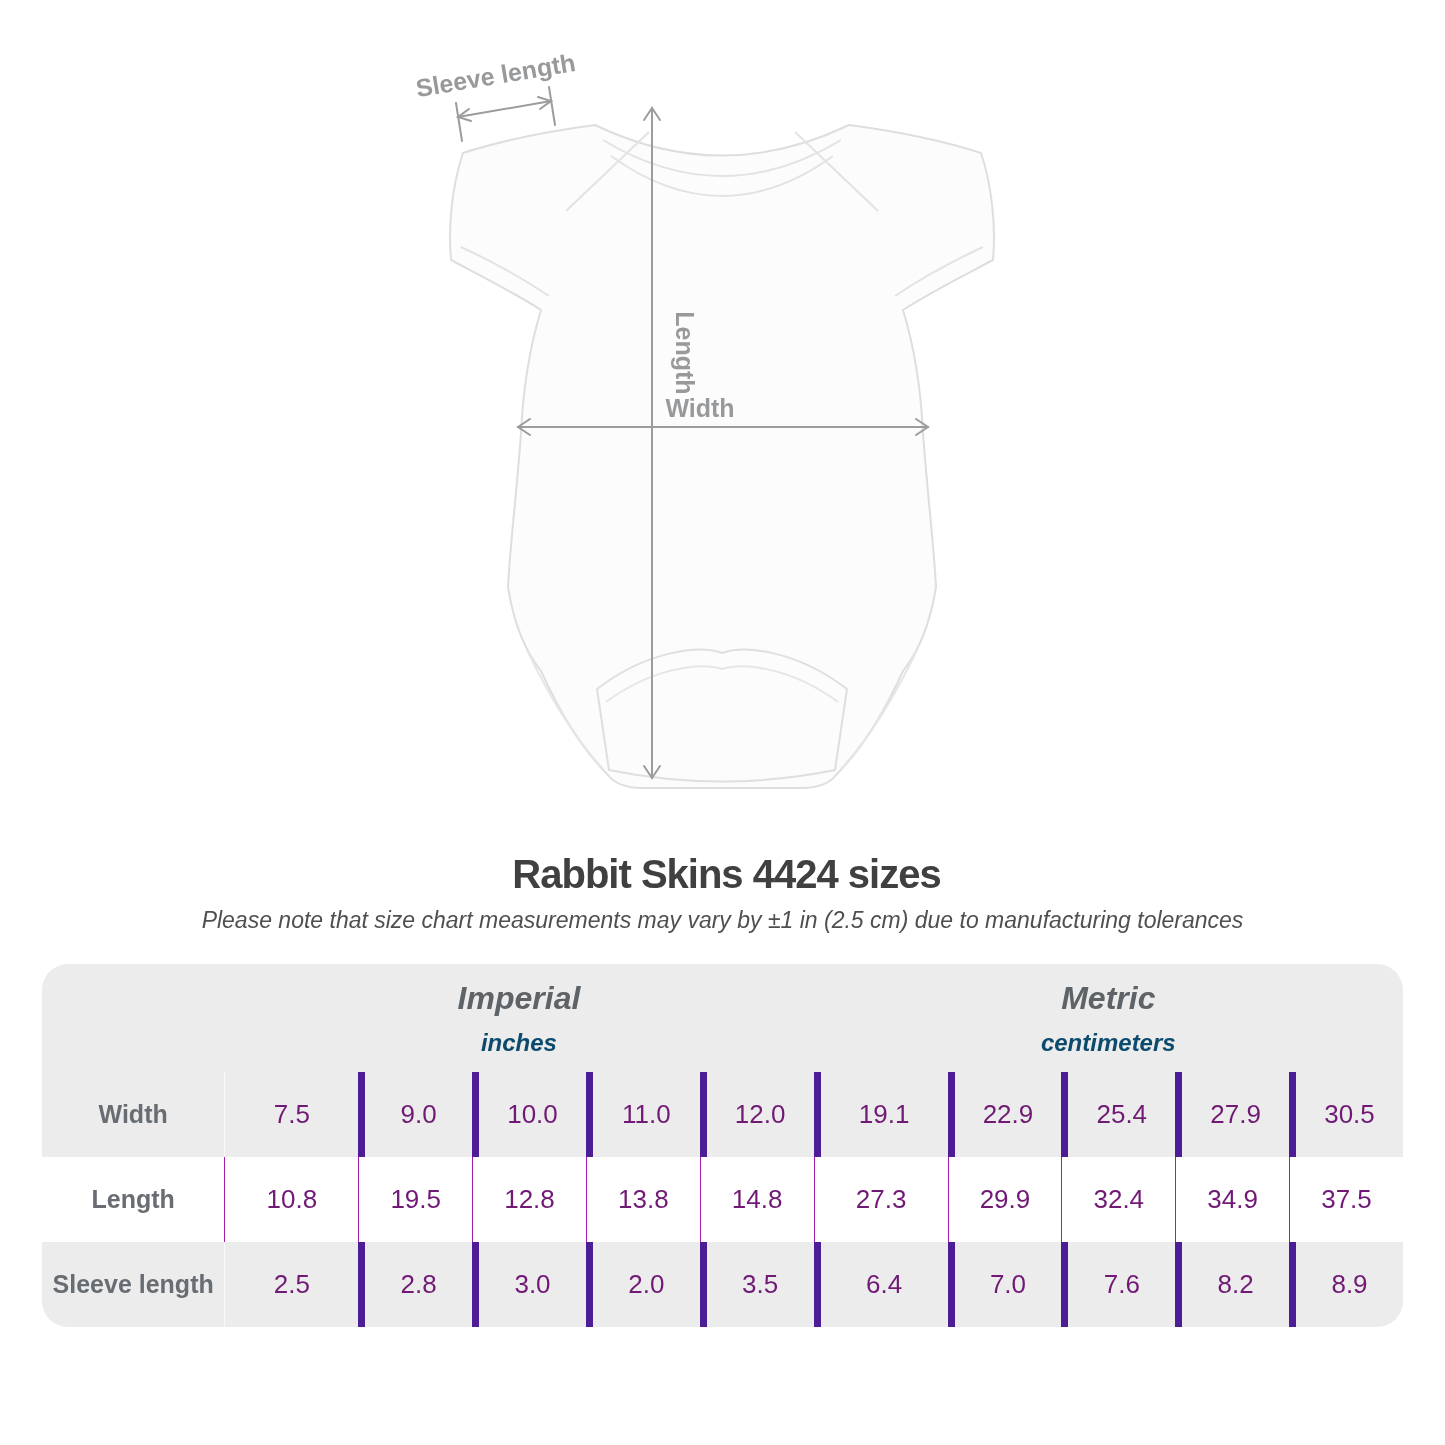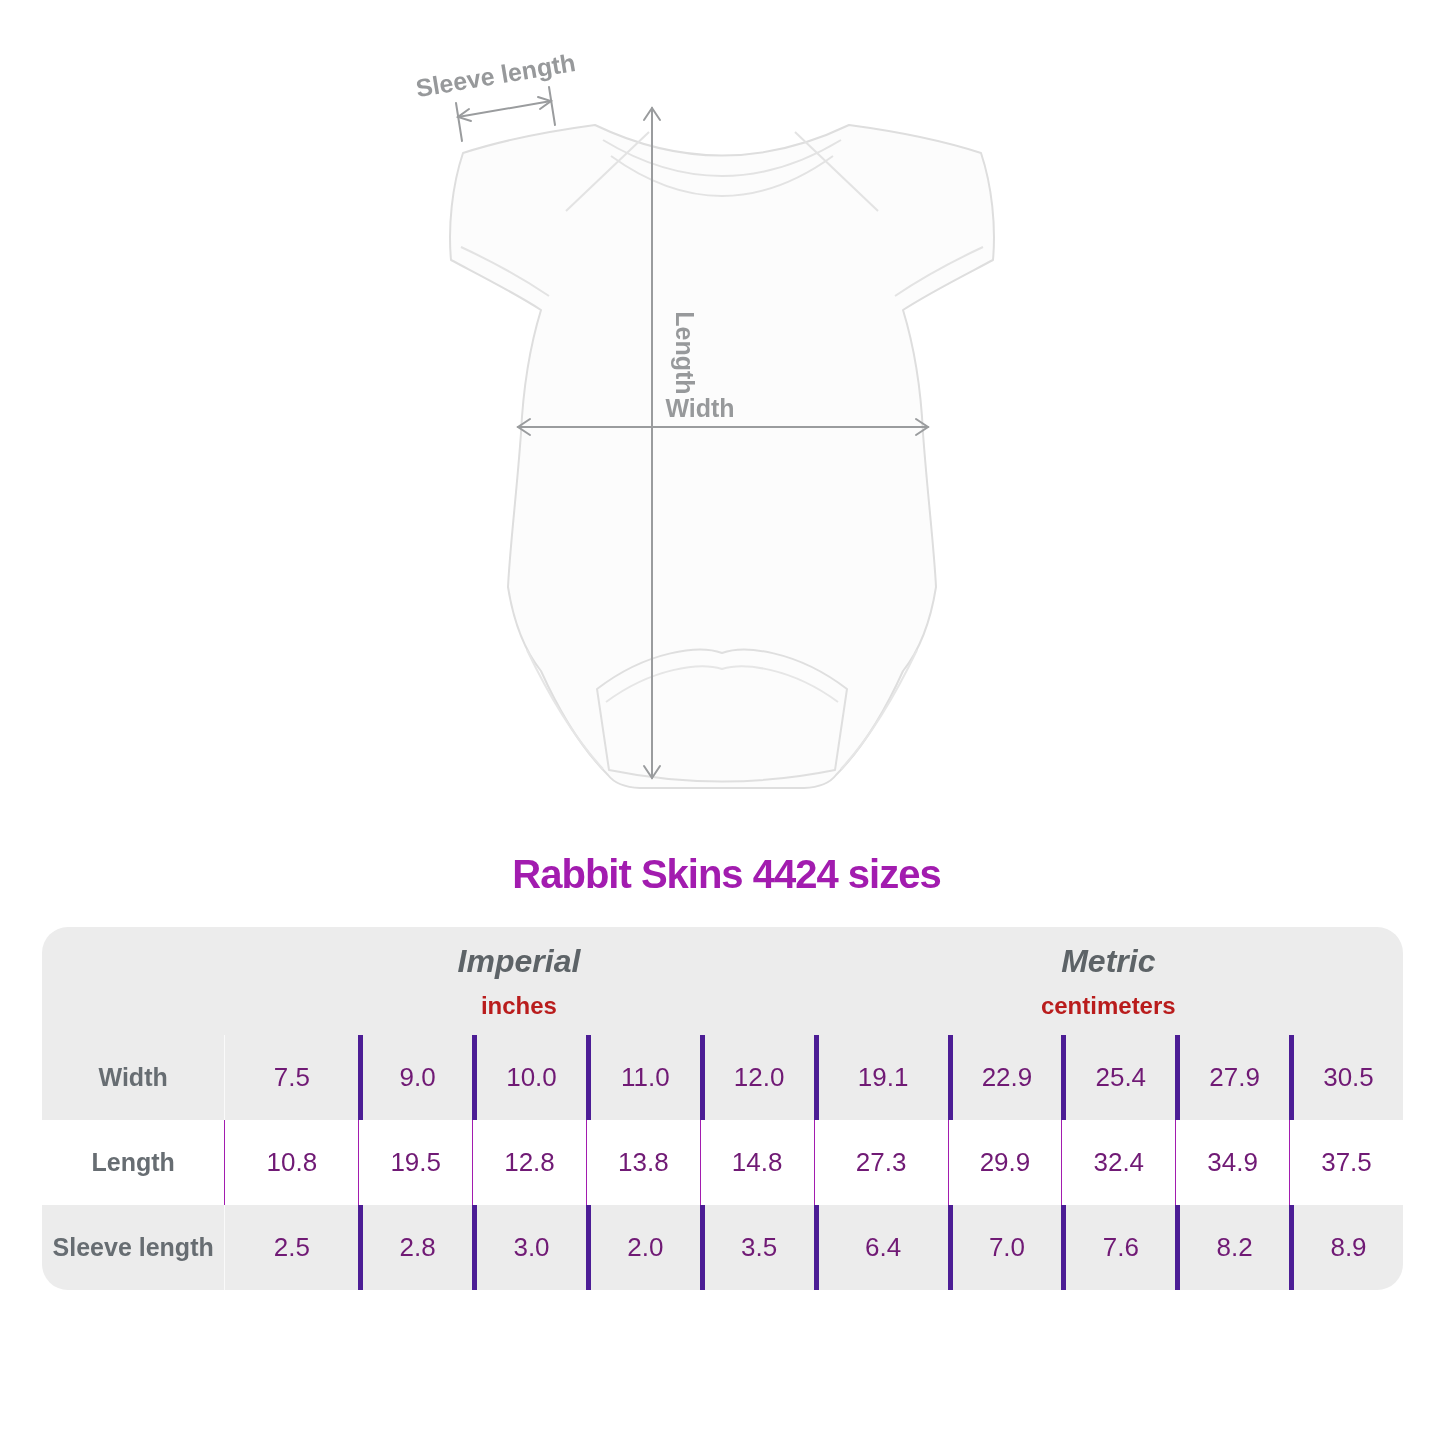"Rabbit Skins 4424 sizes" .page-title { color: #a21caf -> #404040 }
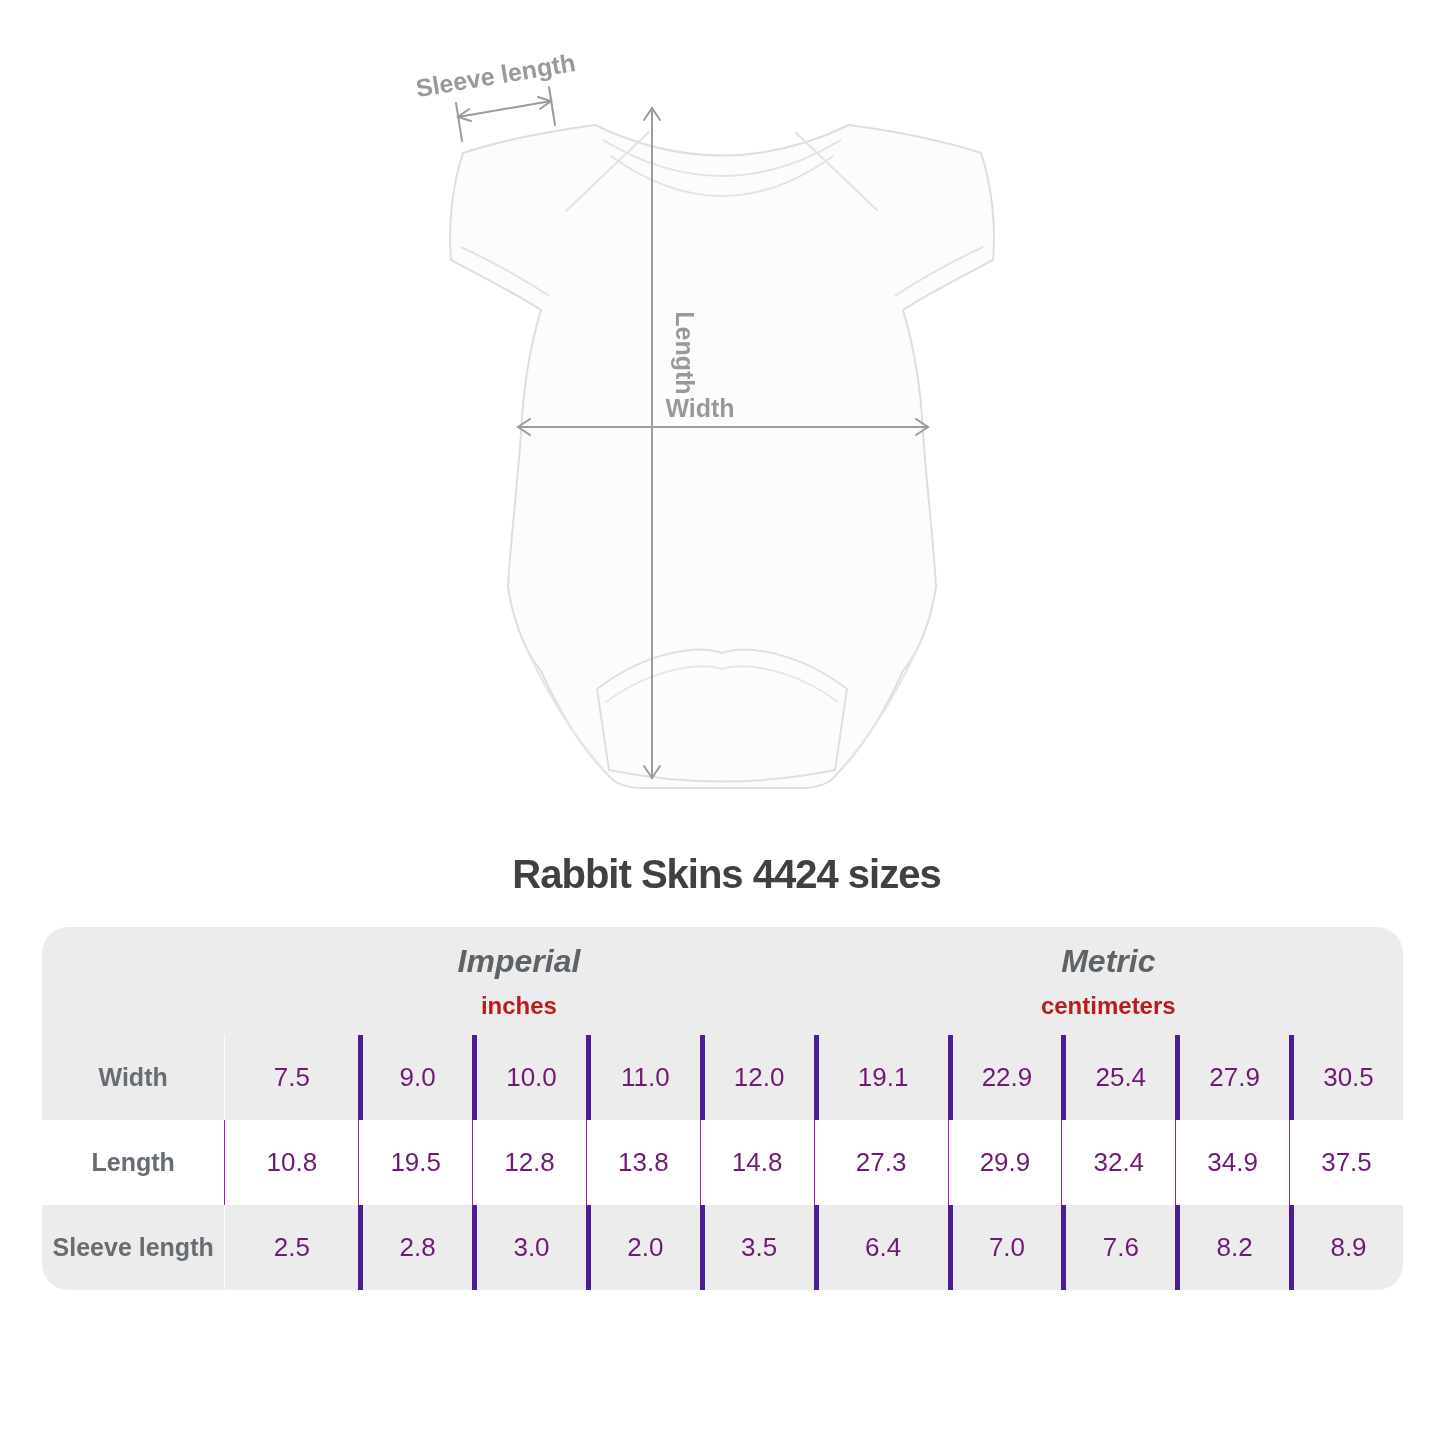"Please note that size chart" p.page-note { html: none -> <p>Please note that size chart measurements may vary by ±1 in (2.5 cm) due to manufacturing tolerances</p> }
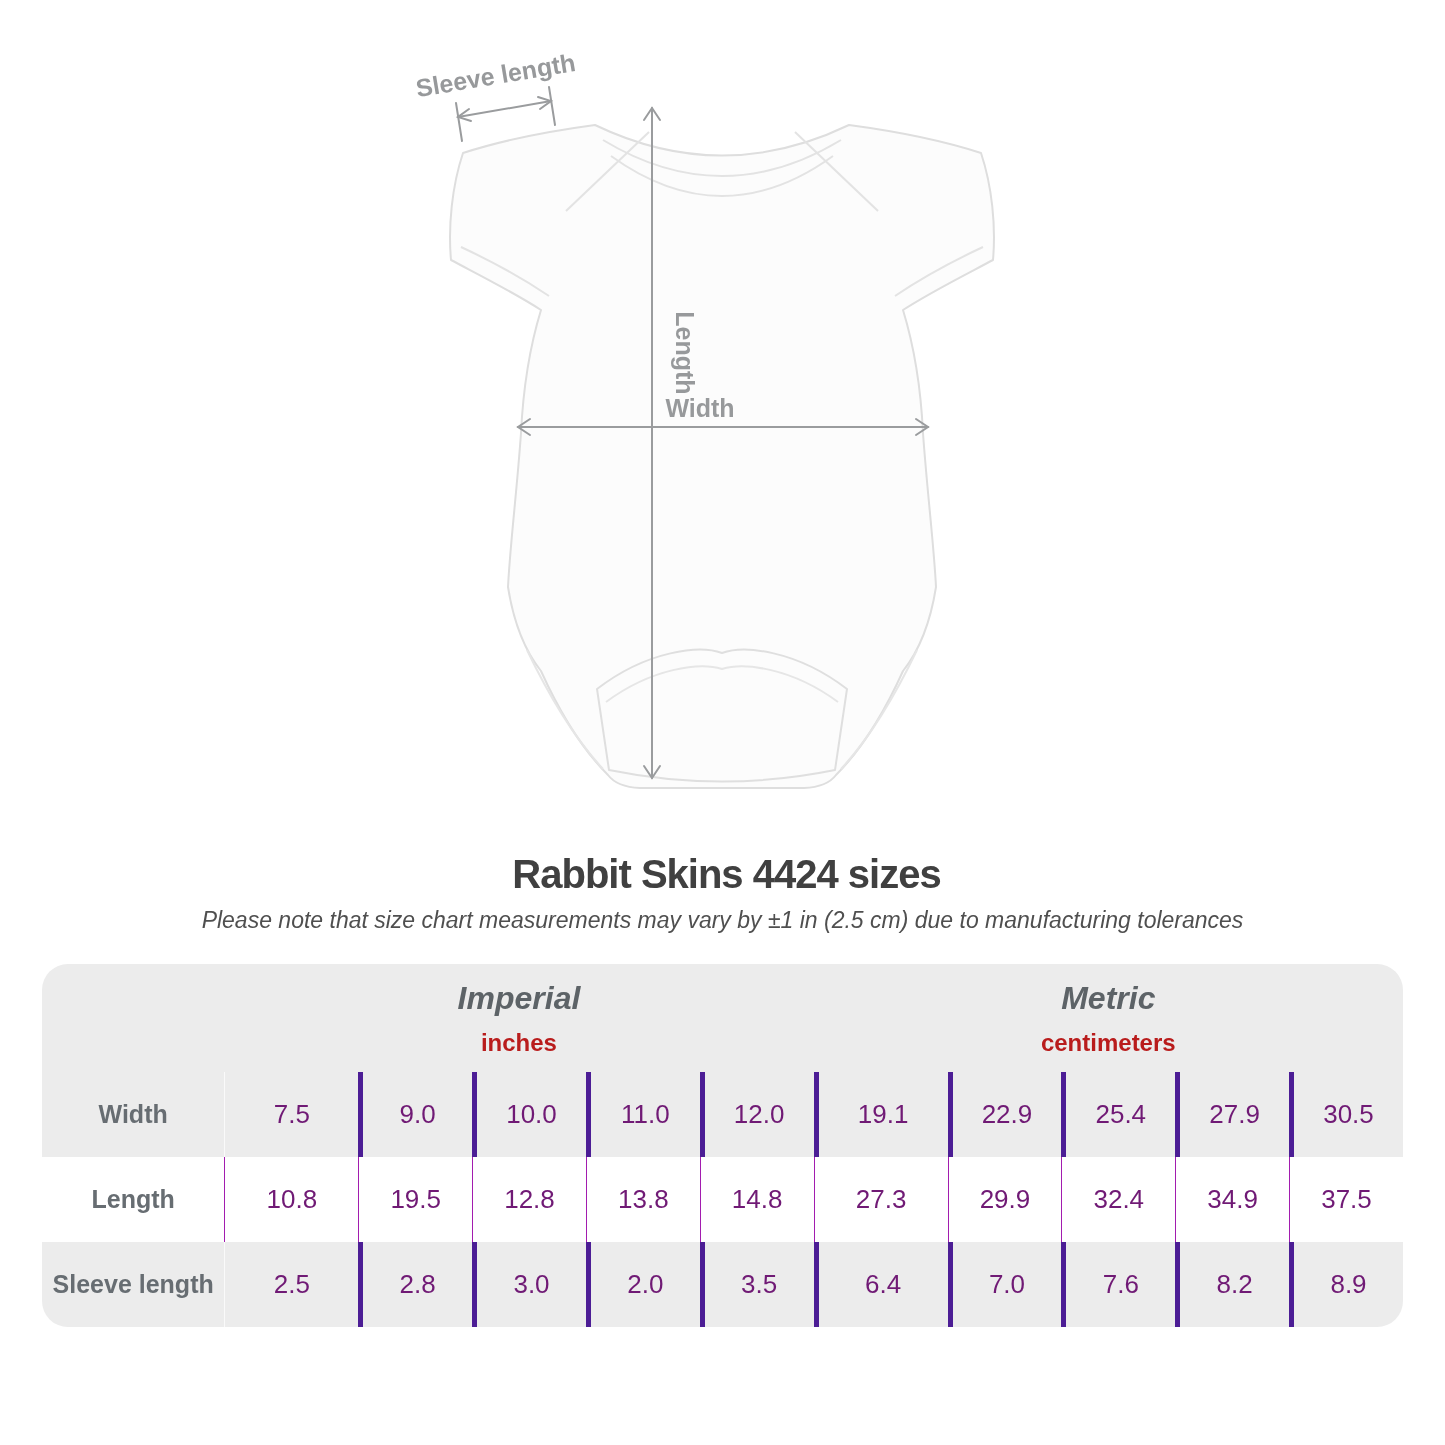"inches" .unit-sub { color: #b91c1c -> #0c4a6e; font-style: none -> italic }
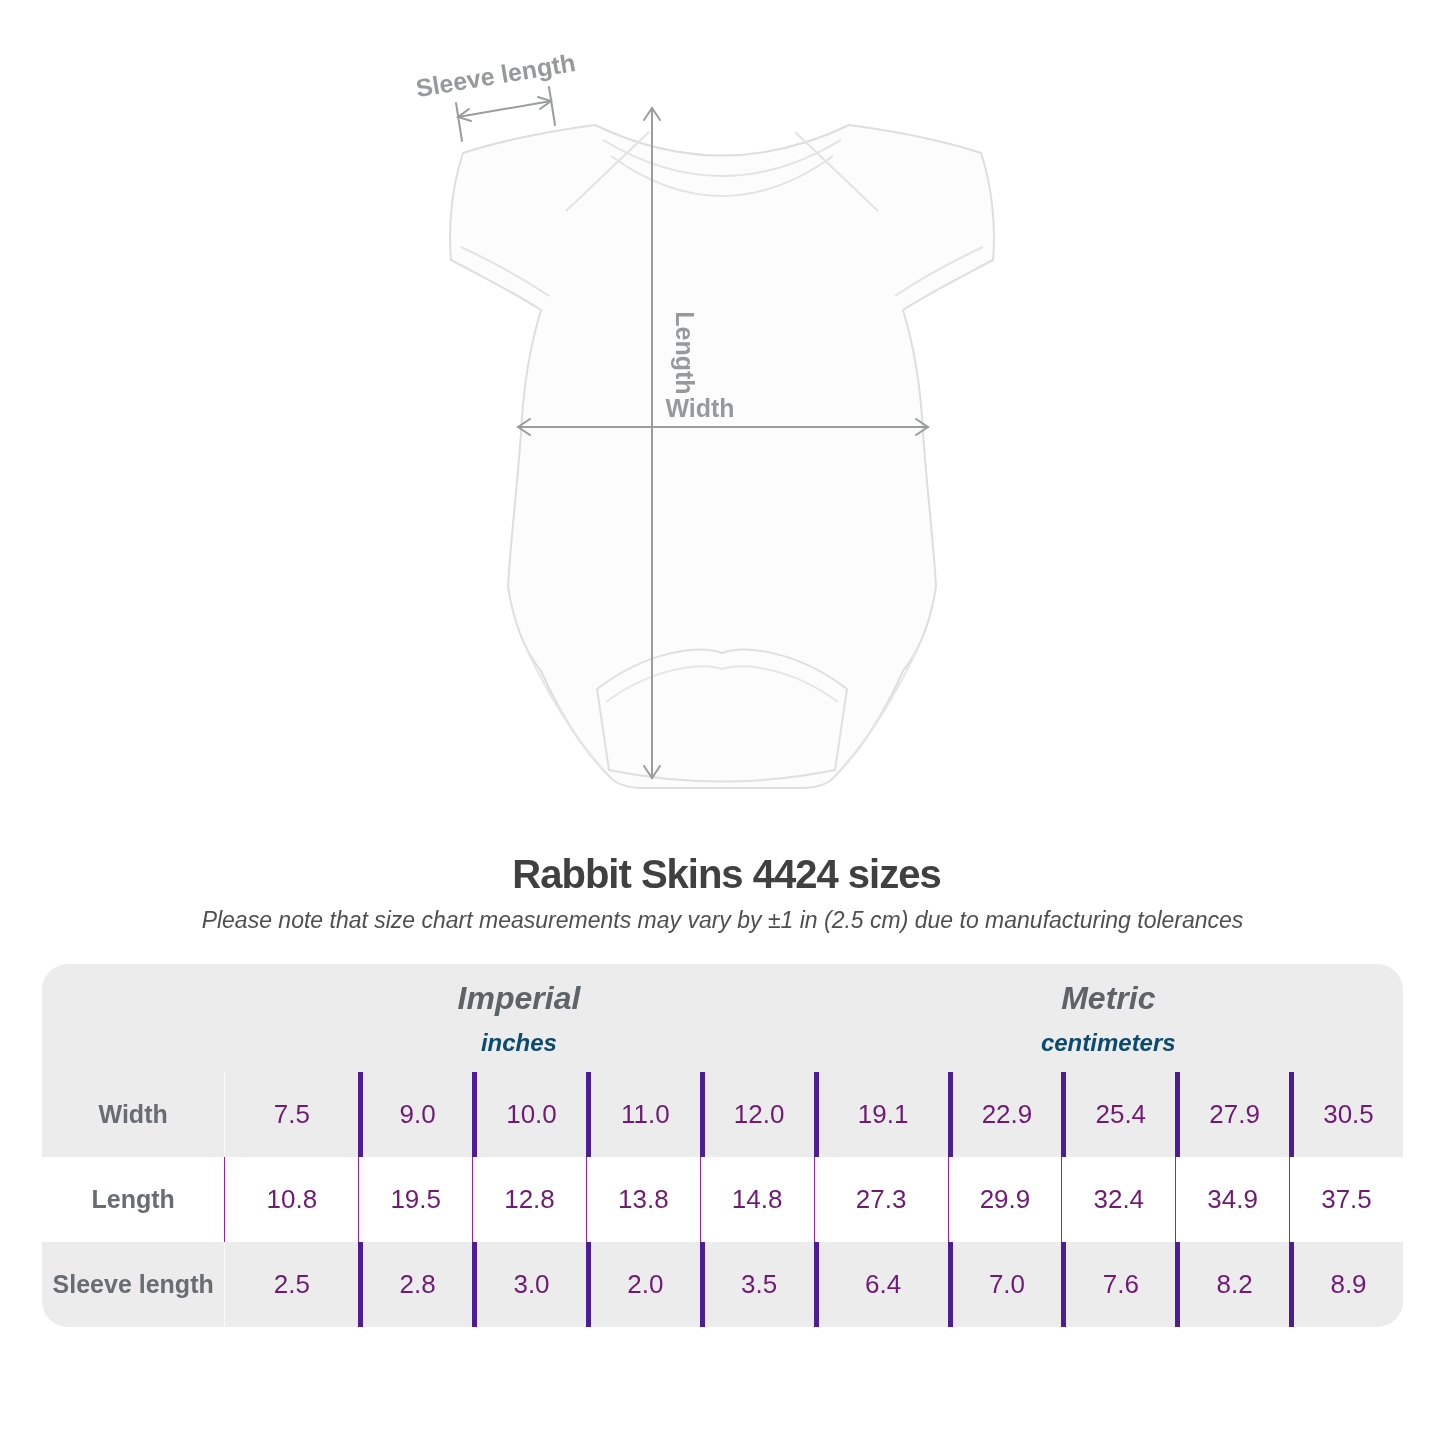"9.0" tbody tr.row-gray > td, tbody tr.row-gray > th + td { border-left: 5px solid #4c1d95 -> 7px solid #4c1d95 }
